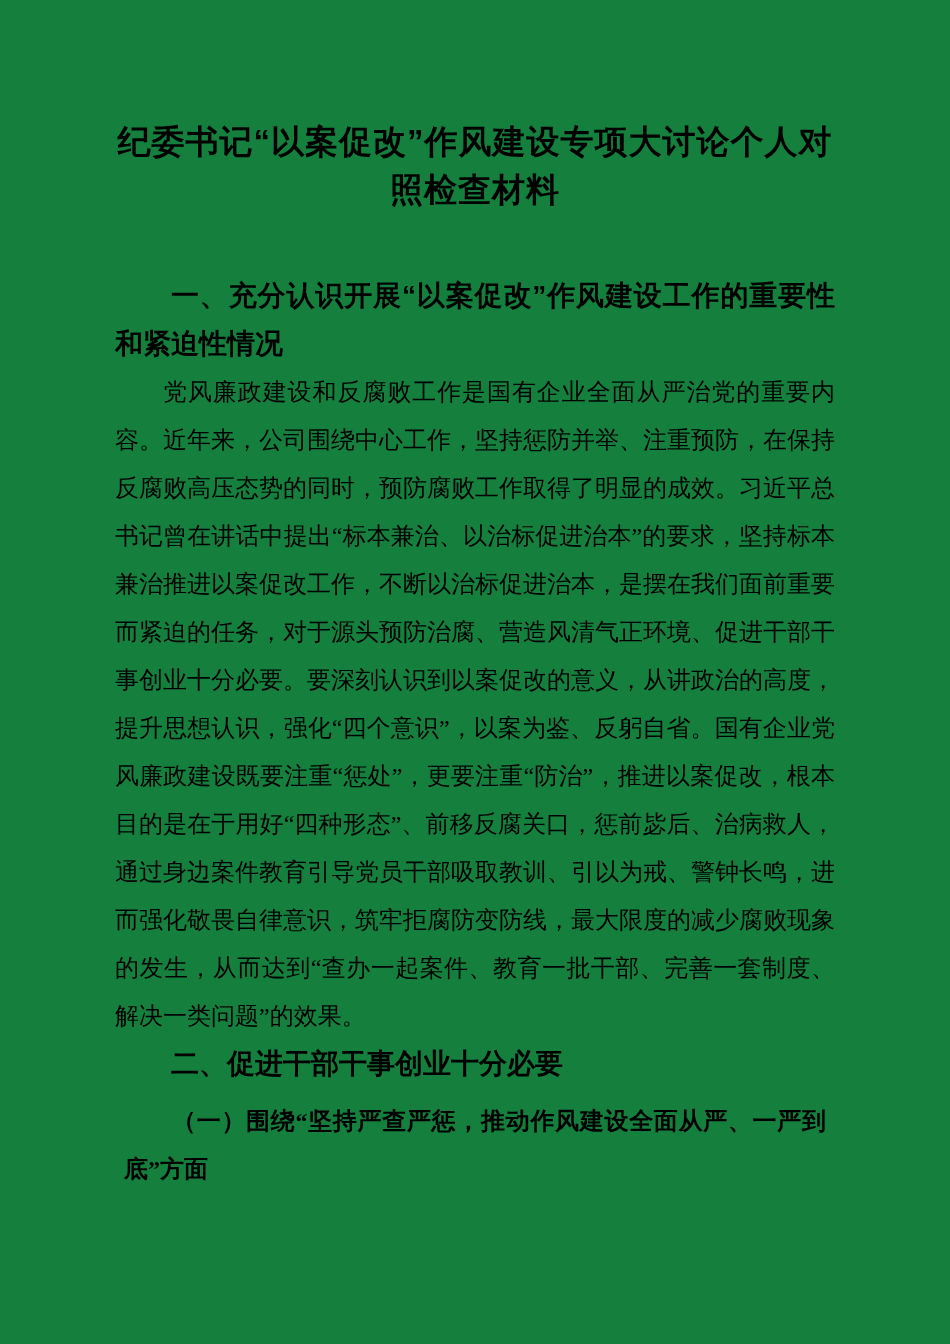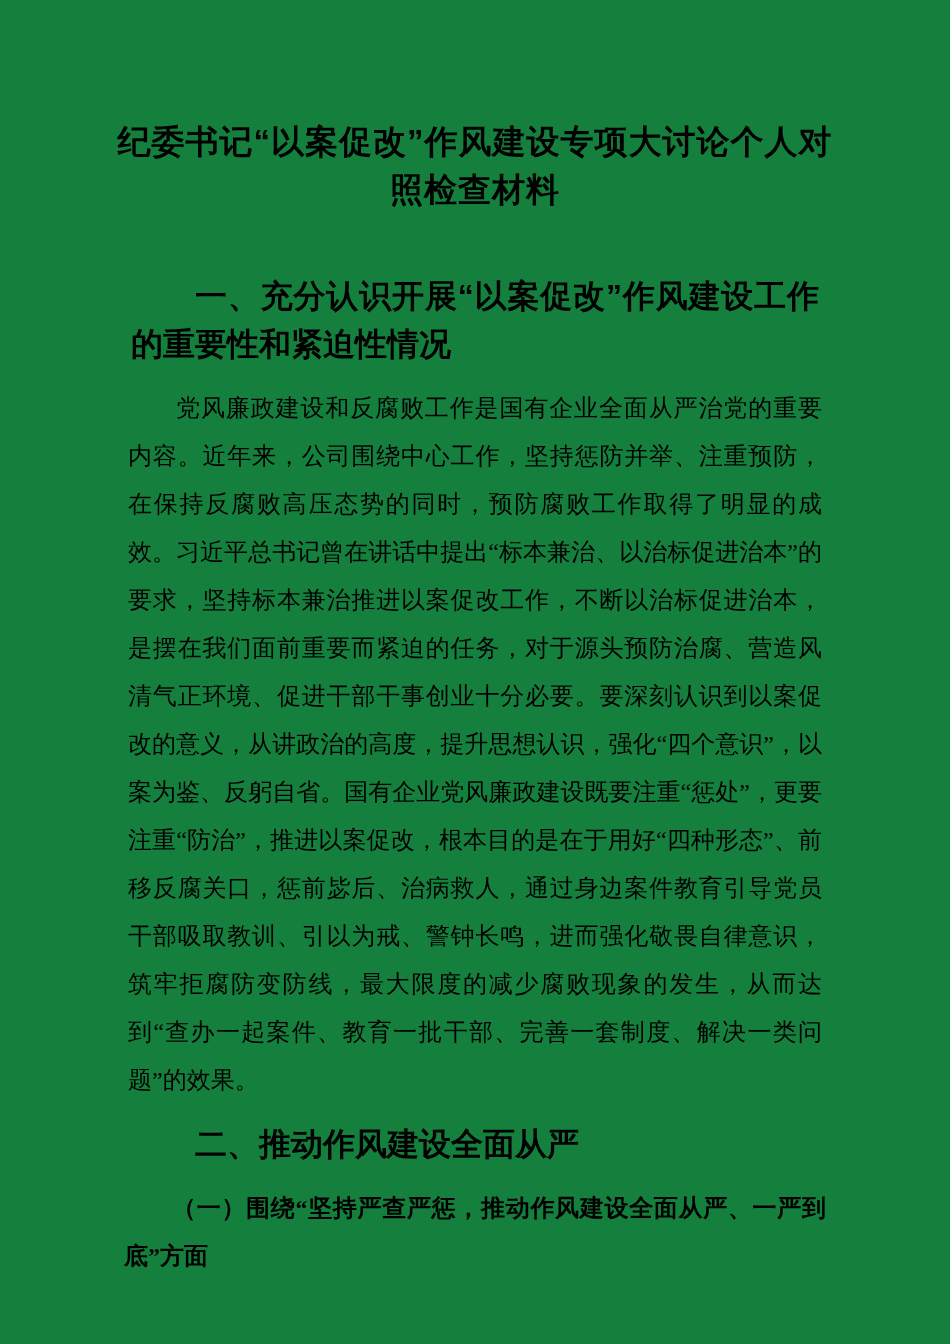"一、充分认识开展“以案促改”作风建设工作的重要性和紧迫性情况" .heading { font-size: 32px -> 28px; margin: 16px -> 0 }
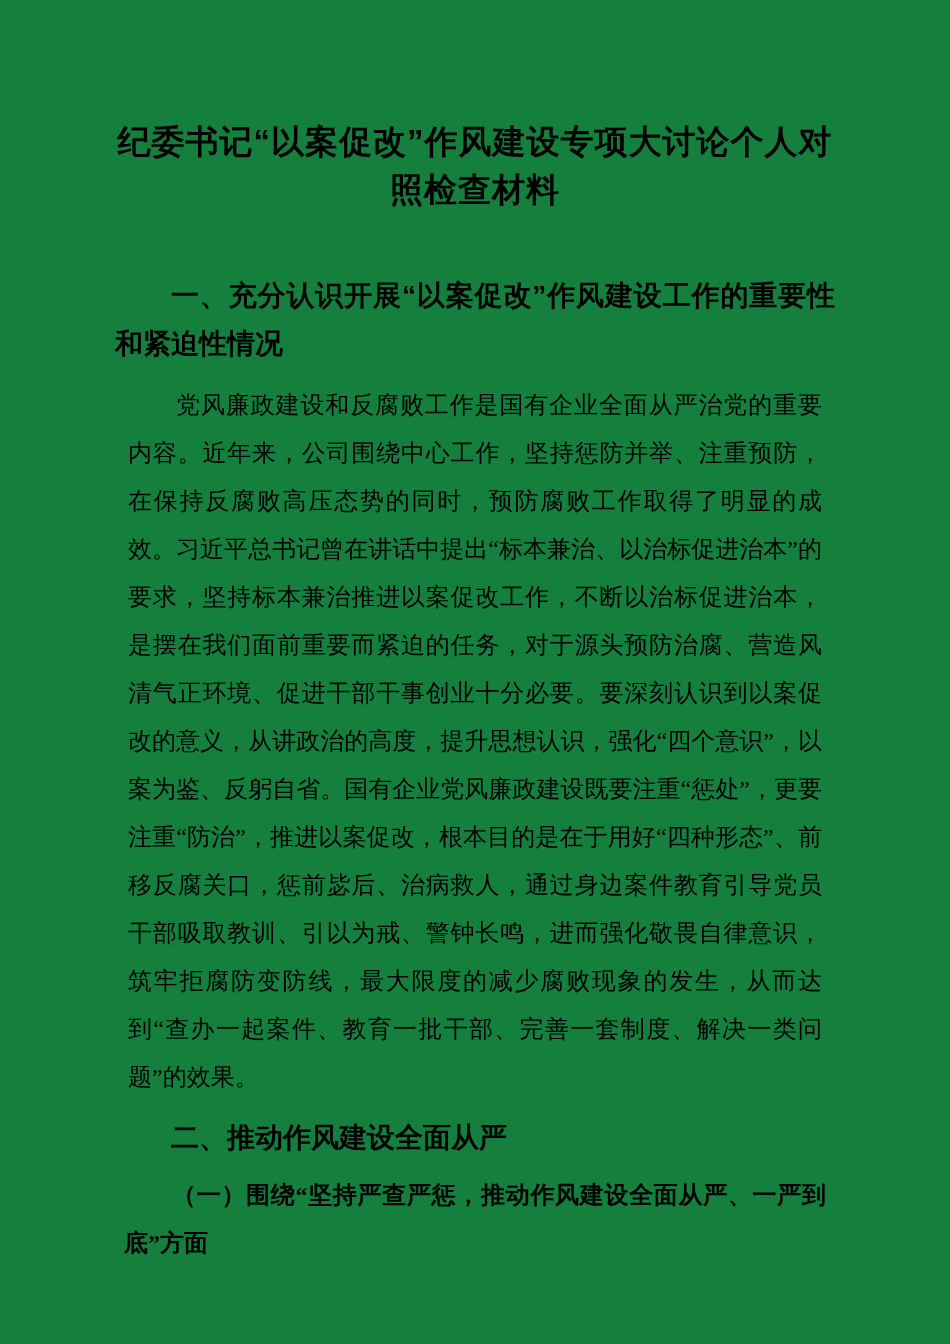"党风廉政建设和反腐败工作是国有企业全面从严治党的重要内容。近年来，公司围绕中心工" .body-text { margin: 13px -> 0 }
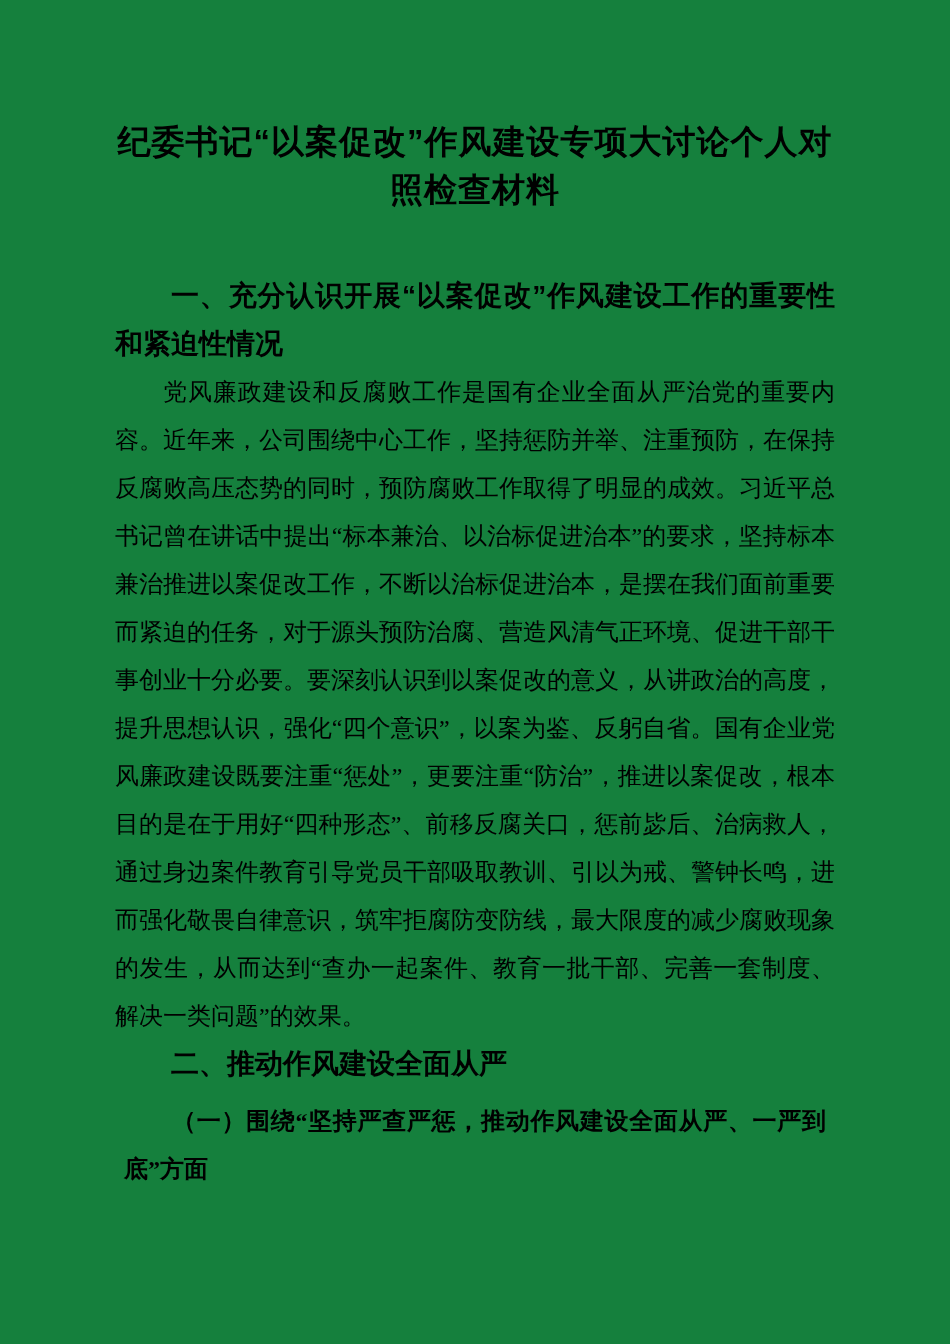"二、推动作风建设全面从严" p.heading { text: 推动作风建设全面从严 -> 促进干部干事创业十分必要 }
